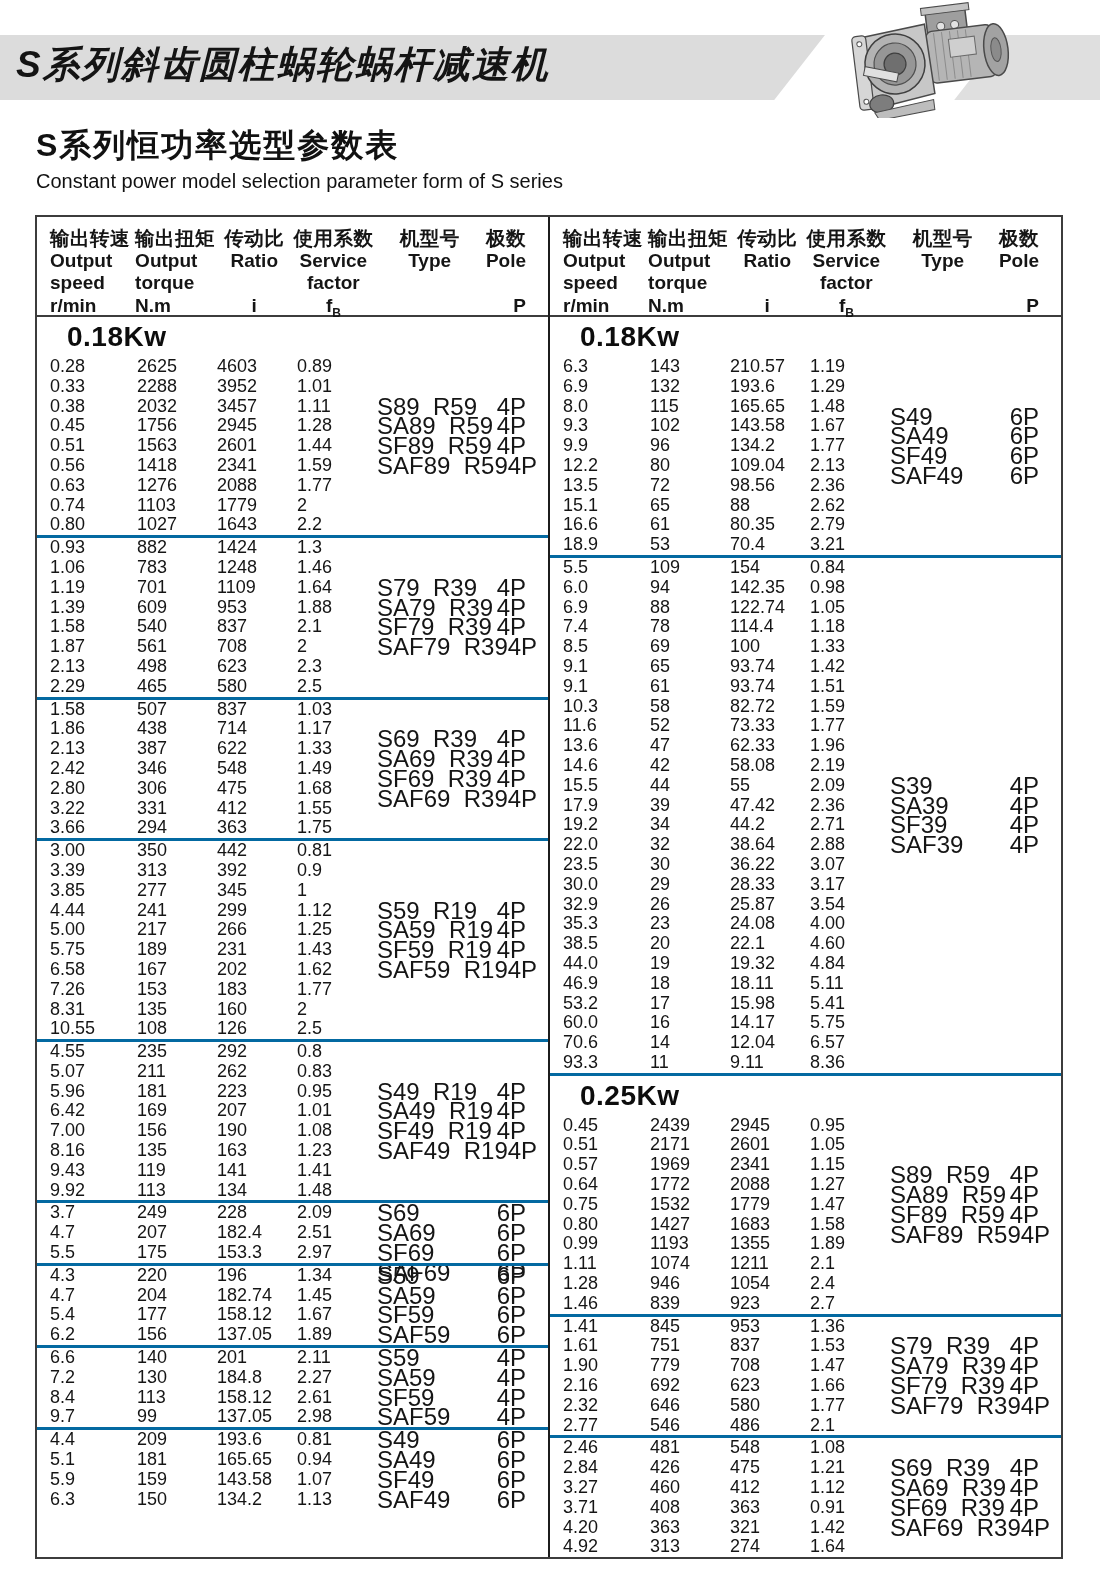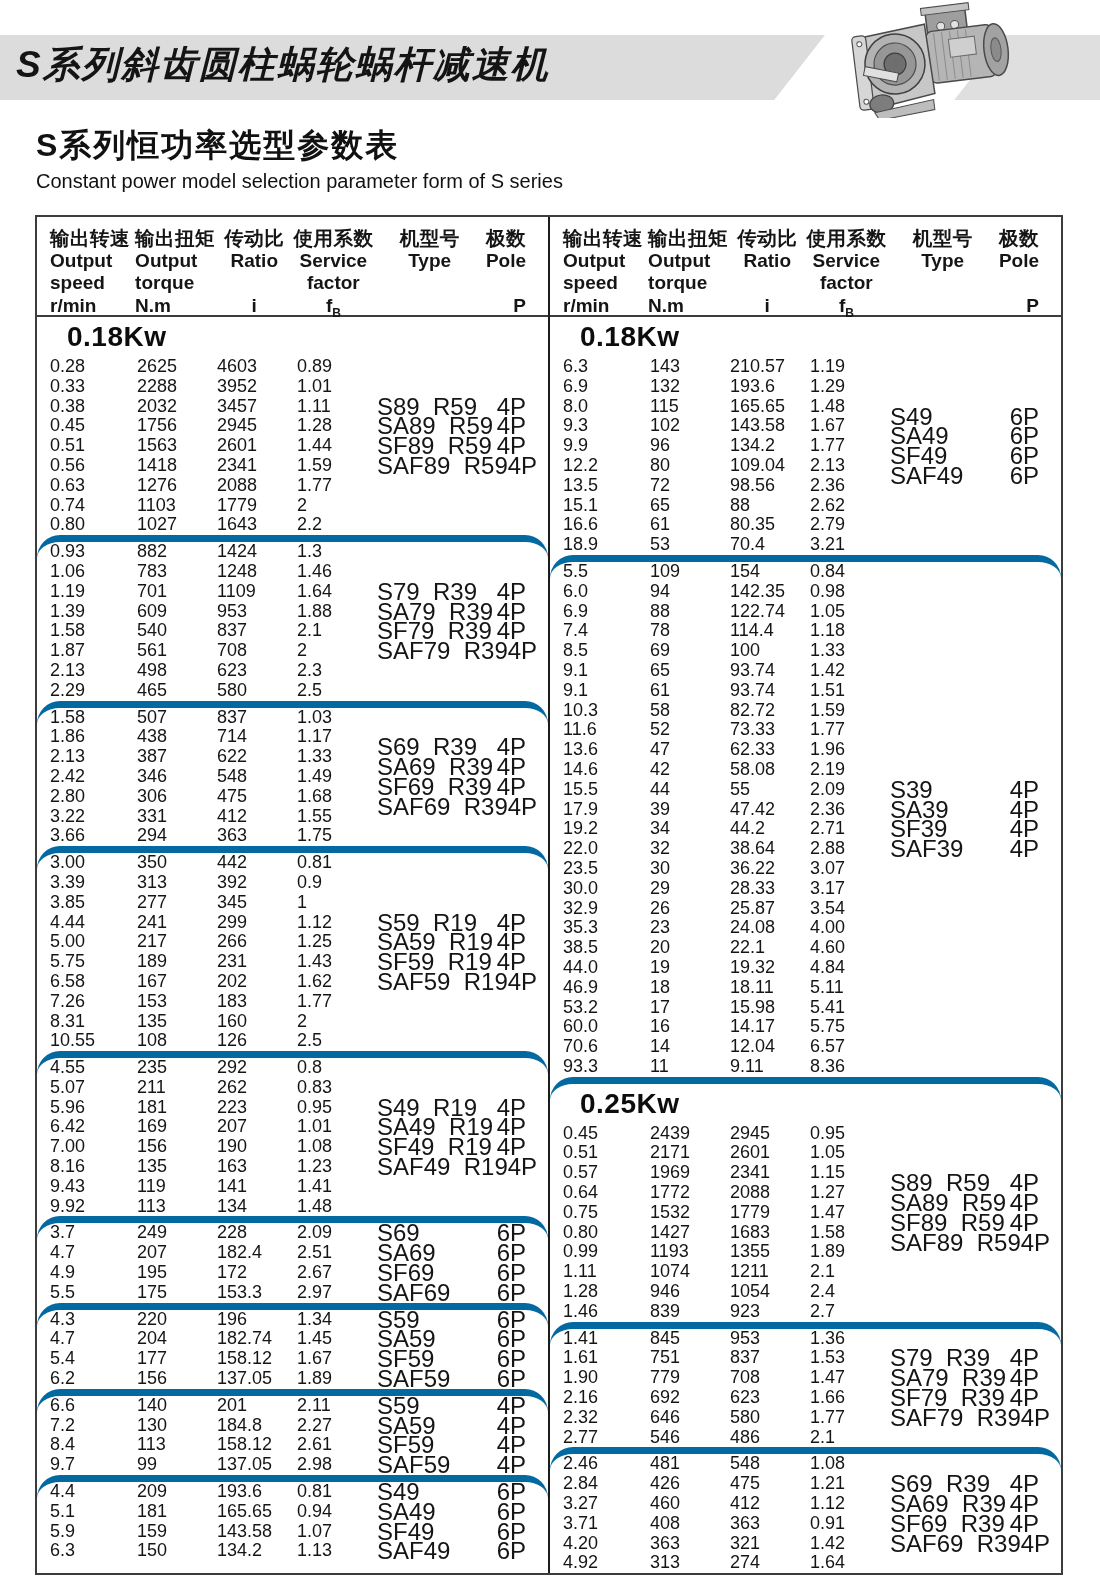"0.93" .sep-top { border-radius: 23px -> none; border-top: 7px solid #0369a1 -> 3px solid #0369a1 }
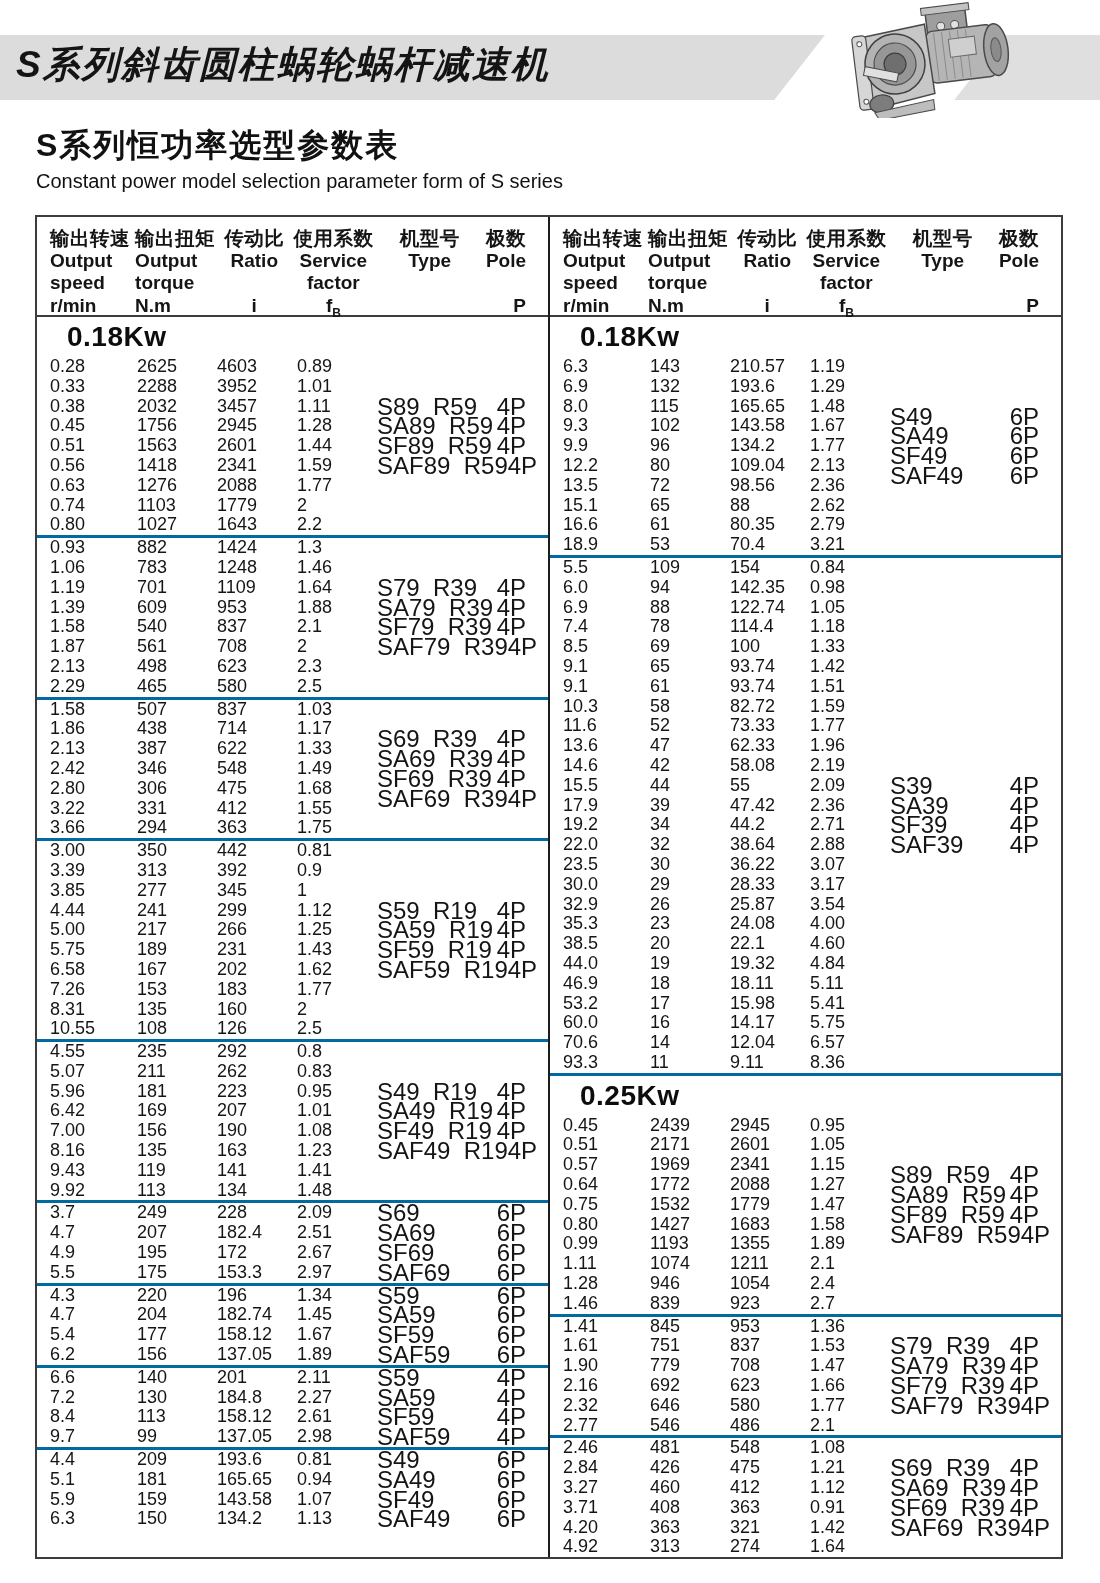"4.9" div.row { html: <div> <div>4.9</div> <div>195</div> <div>172</div> <div>2.67</div> </div> -> none }
